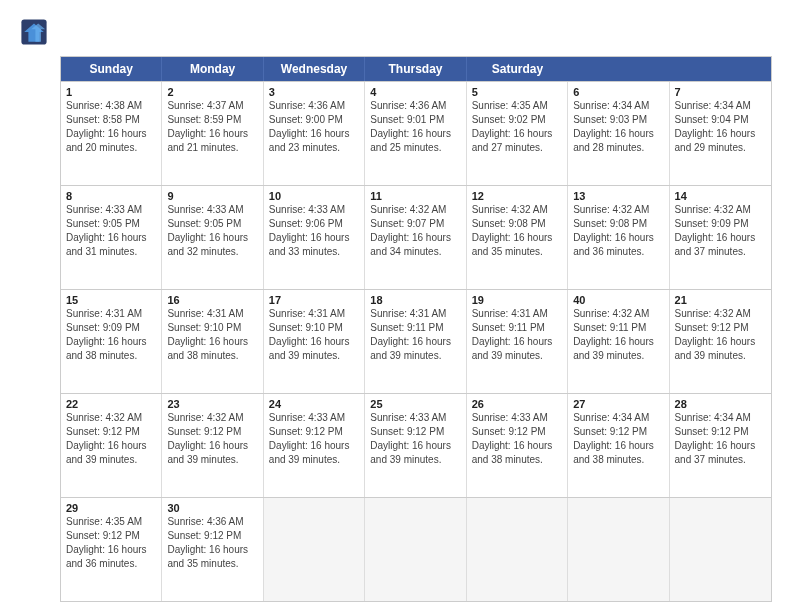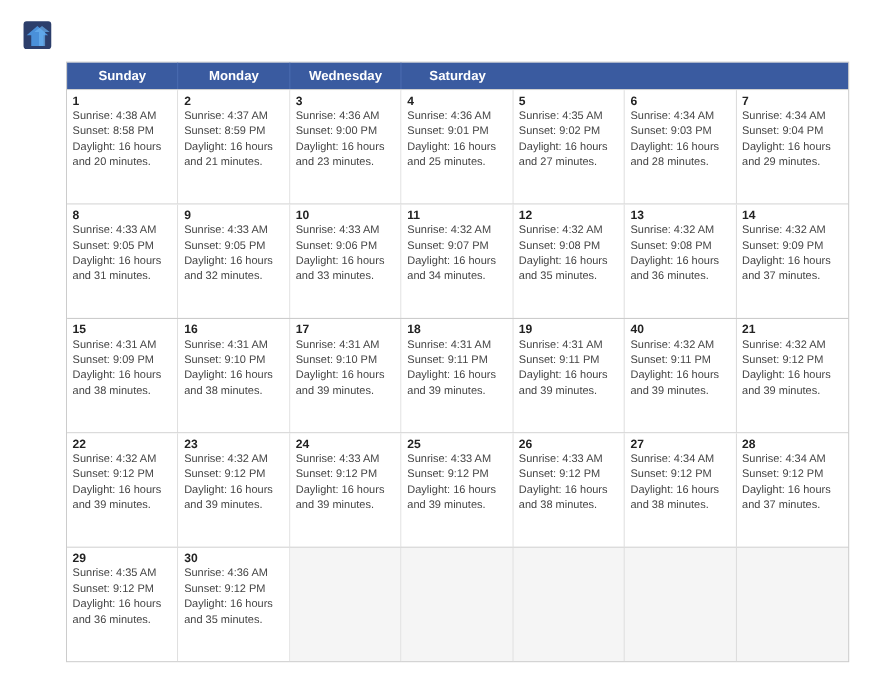"Thursday" div.cal-header-cell { html: none -> <div>Thursday</div> }
